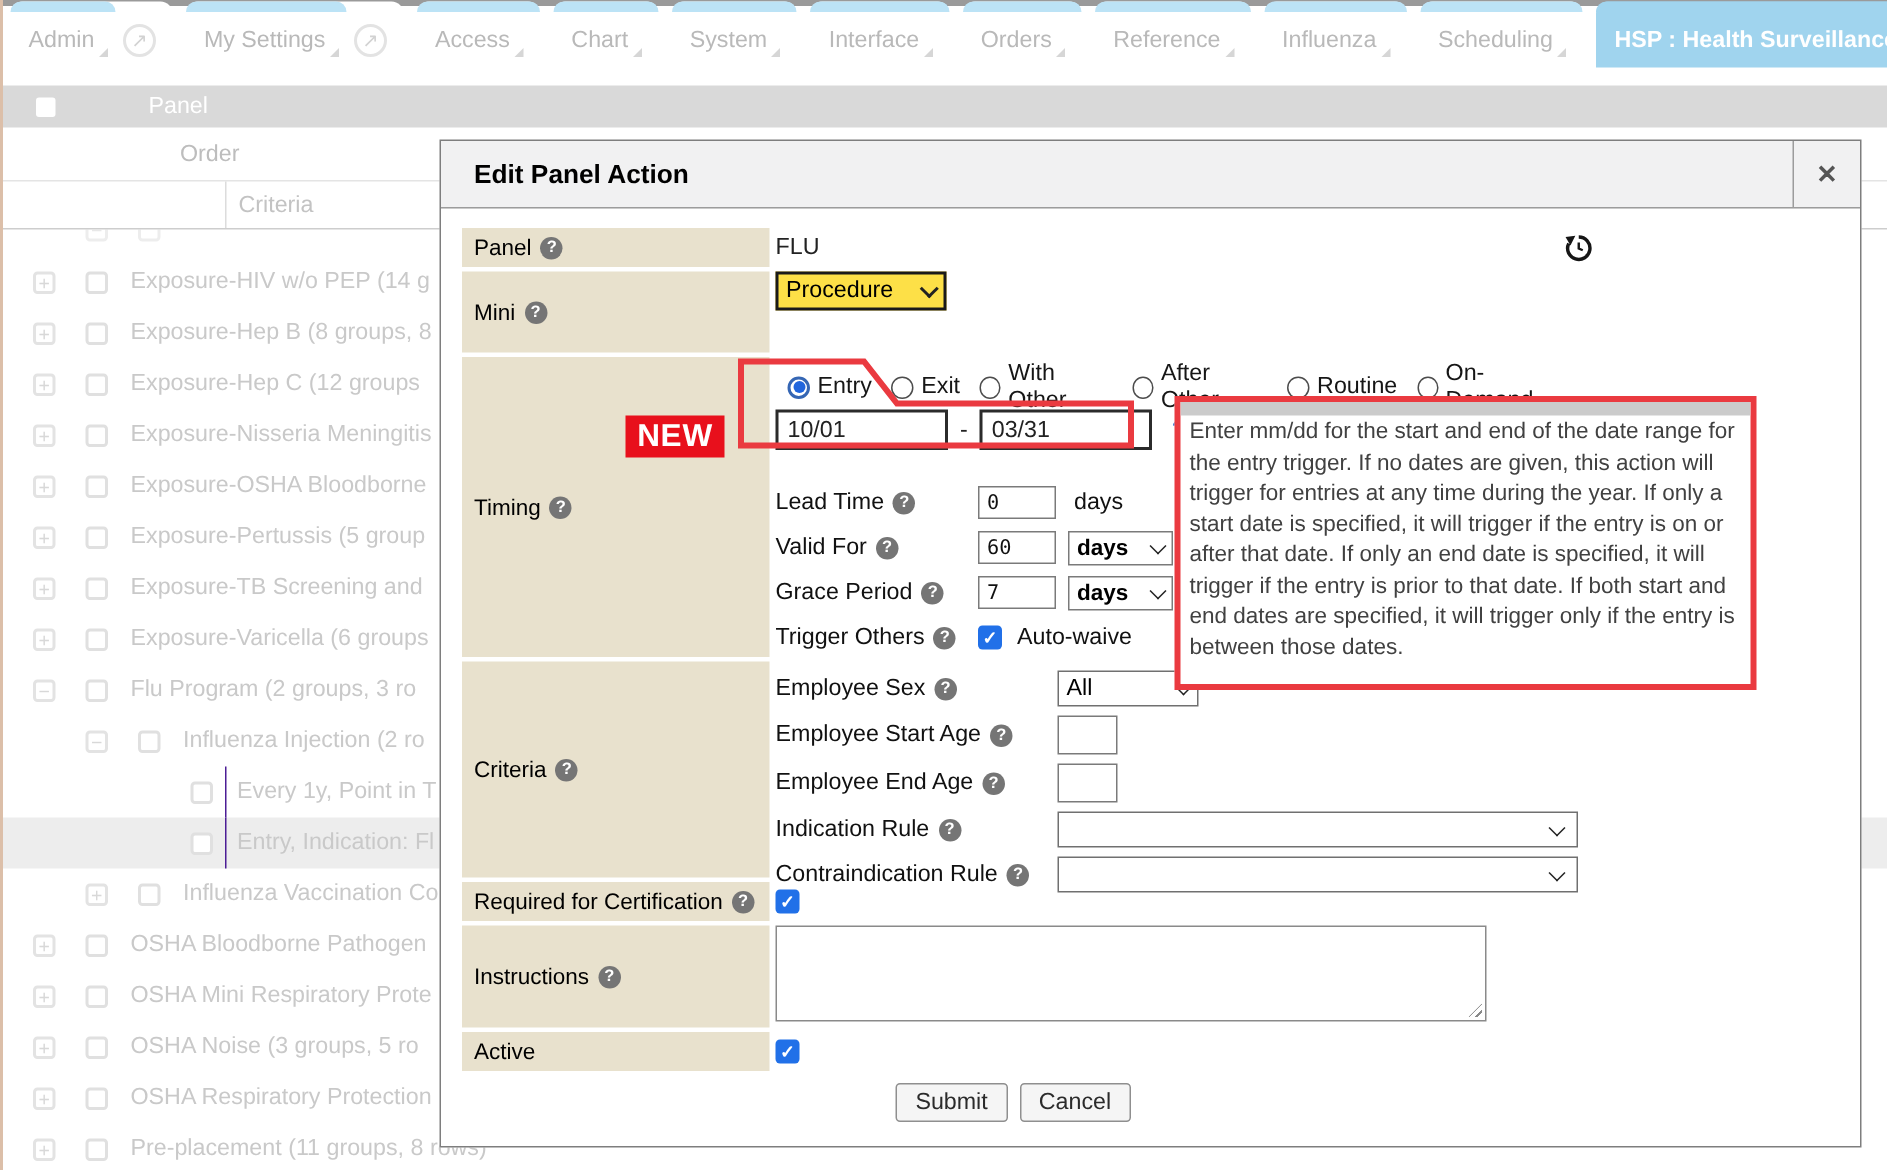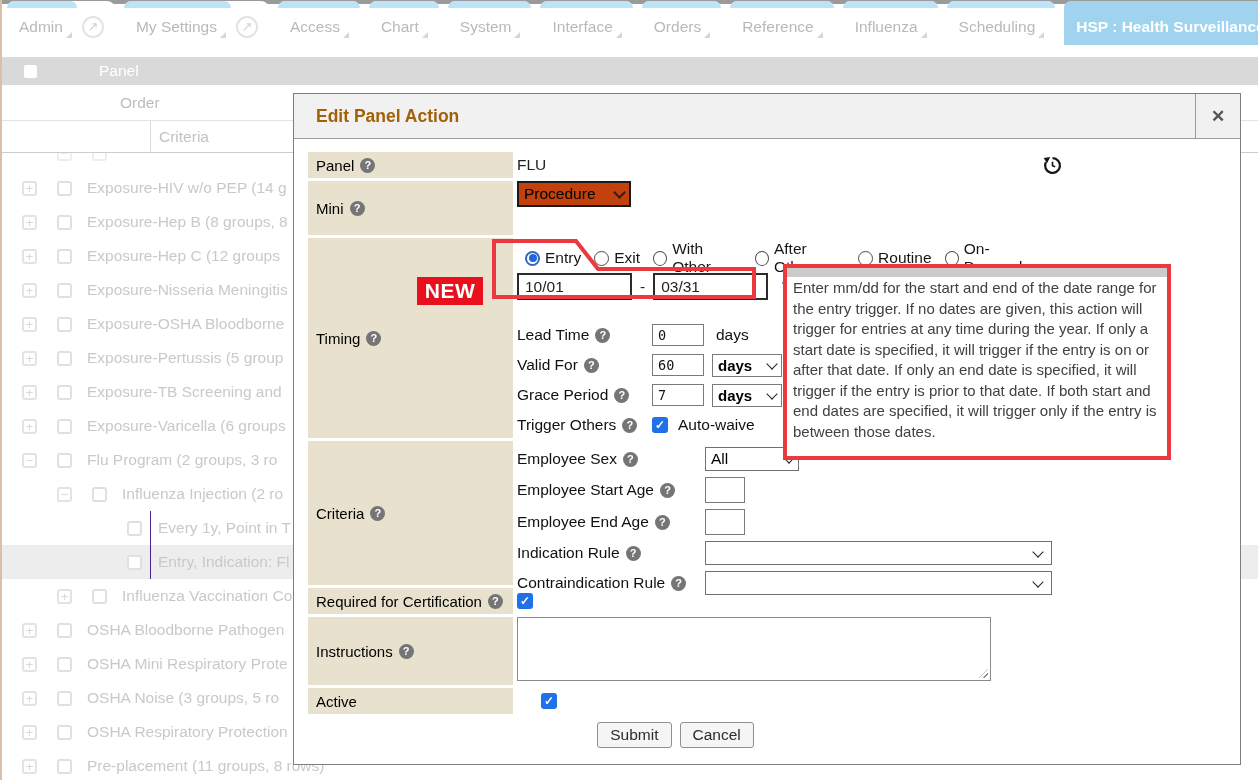"Edit Panel Action" .mtitle { color: #a16207 -> #000000 }
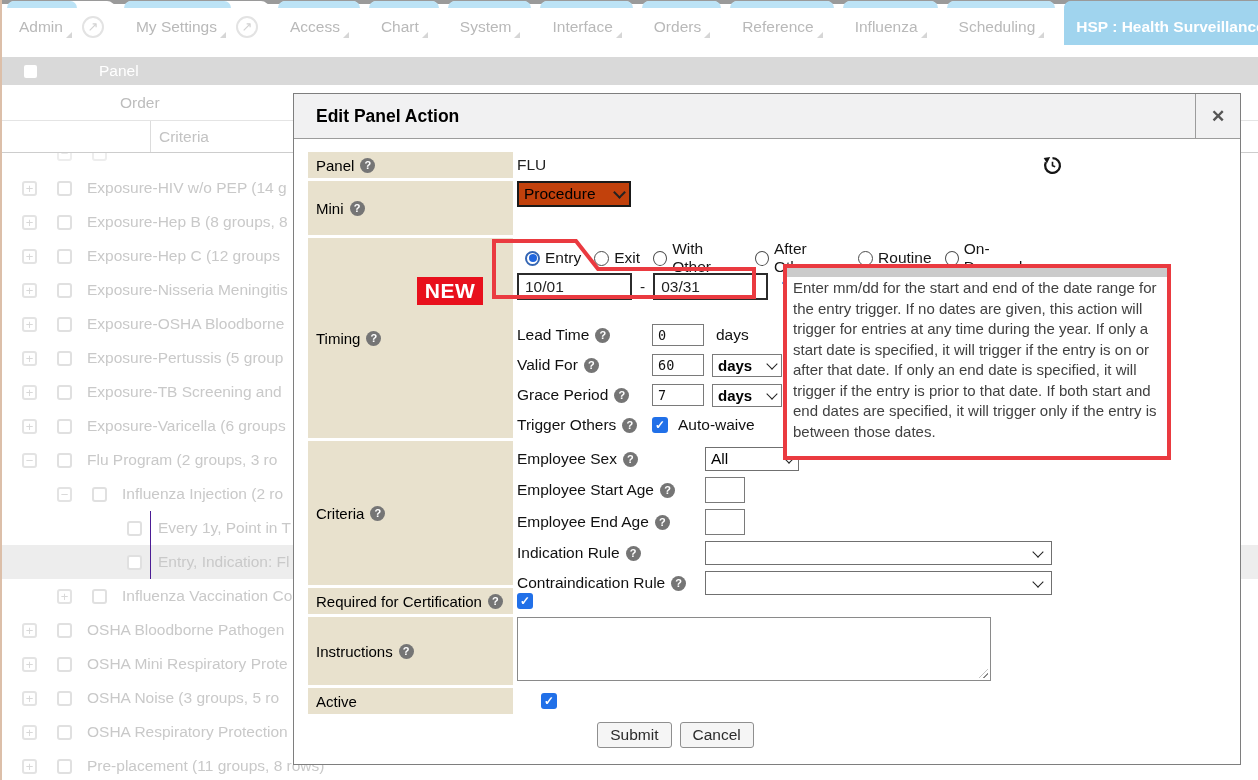"Procedure" .sel-procedure { background: #c2410c -> #fde047 }
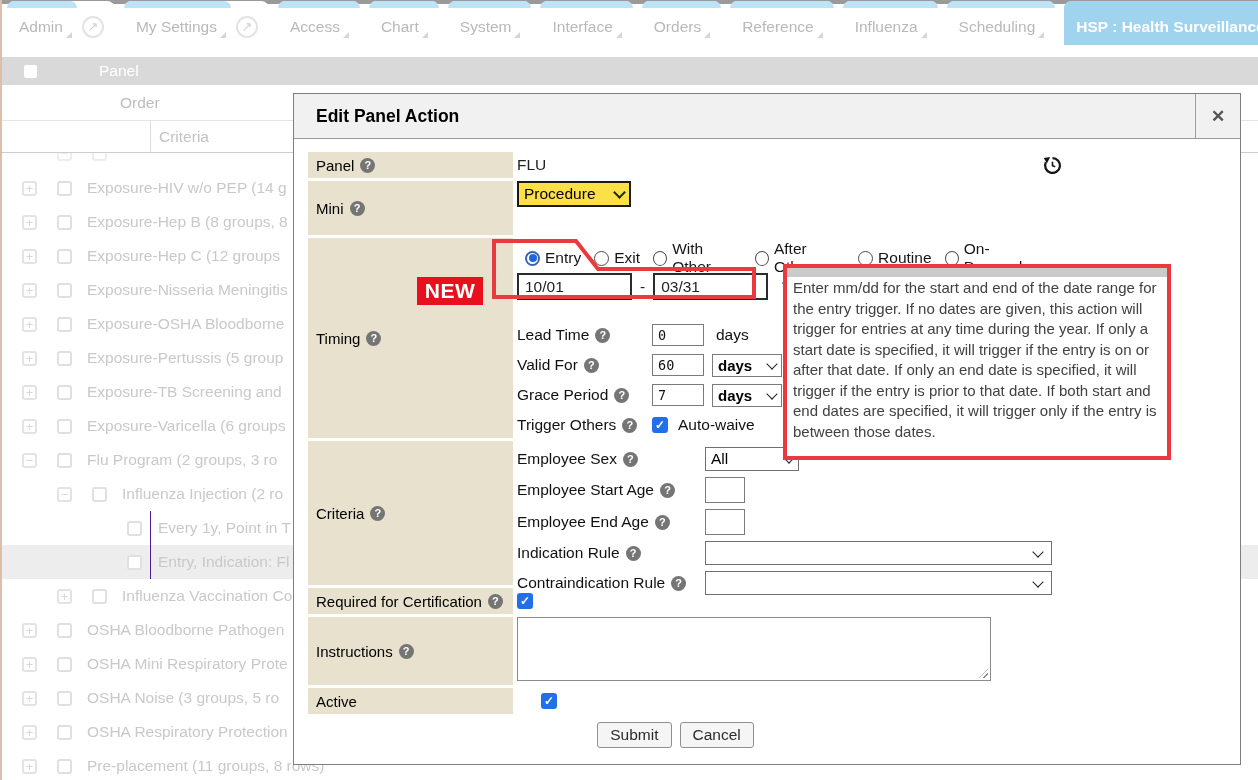"Active" #row-active { gap: 24px -> none }
